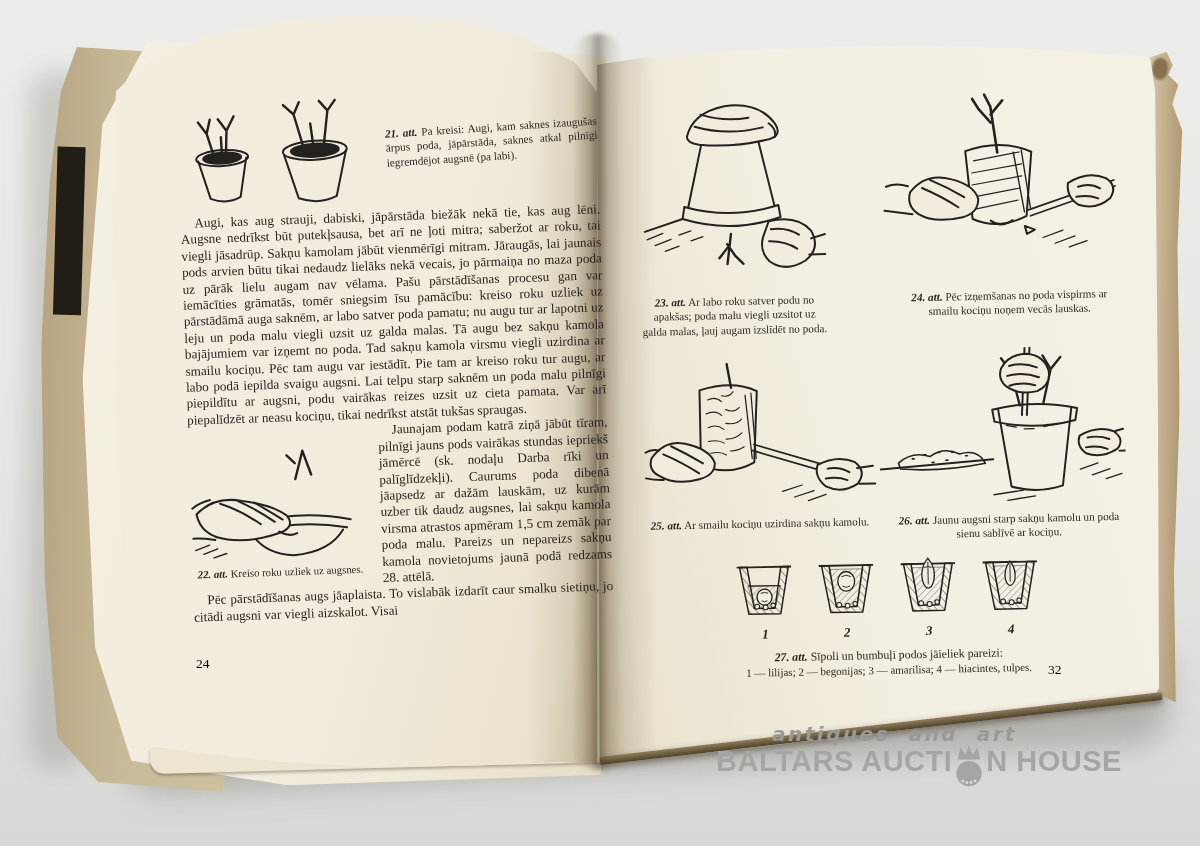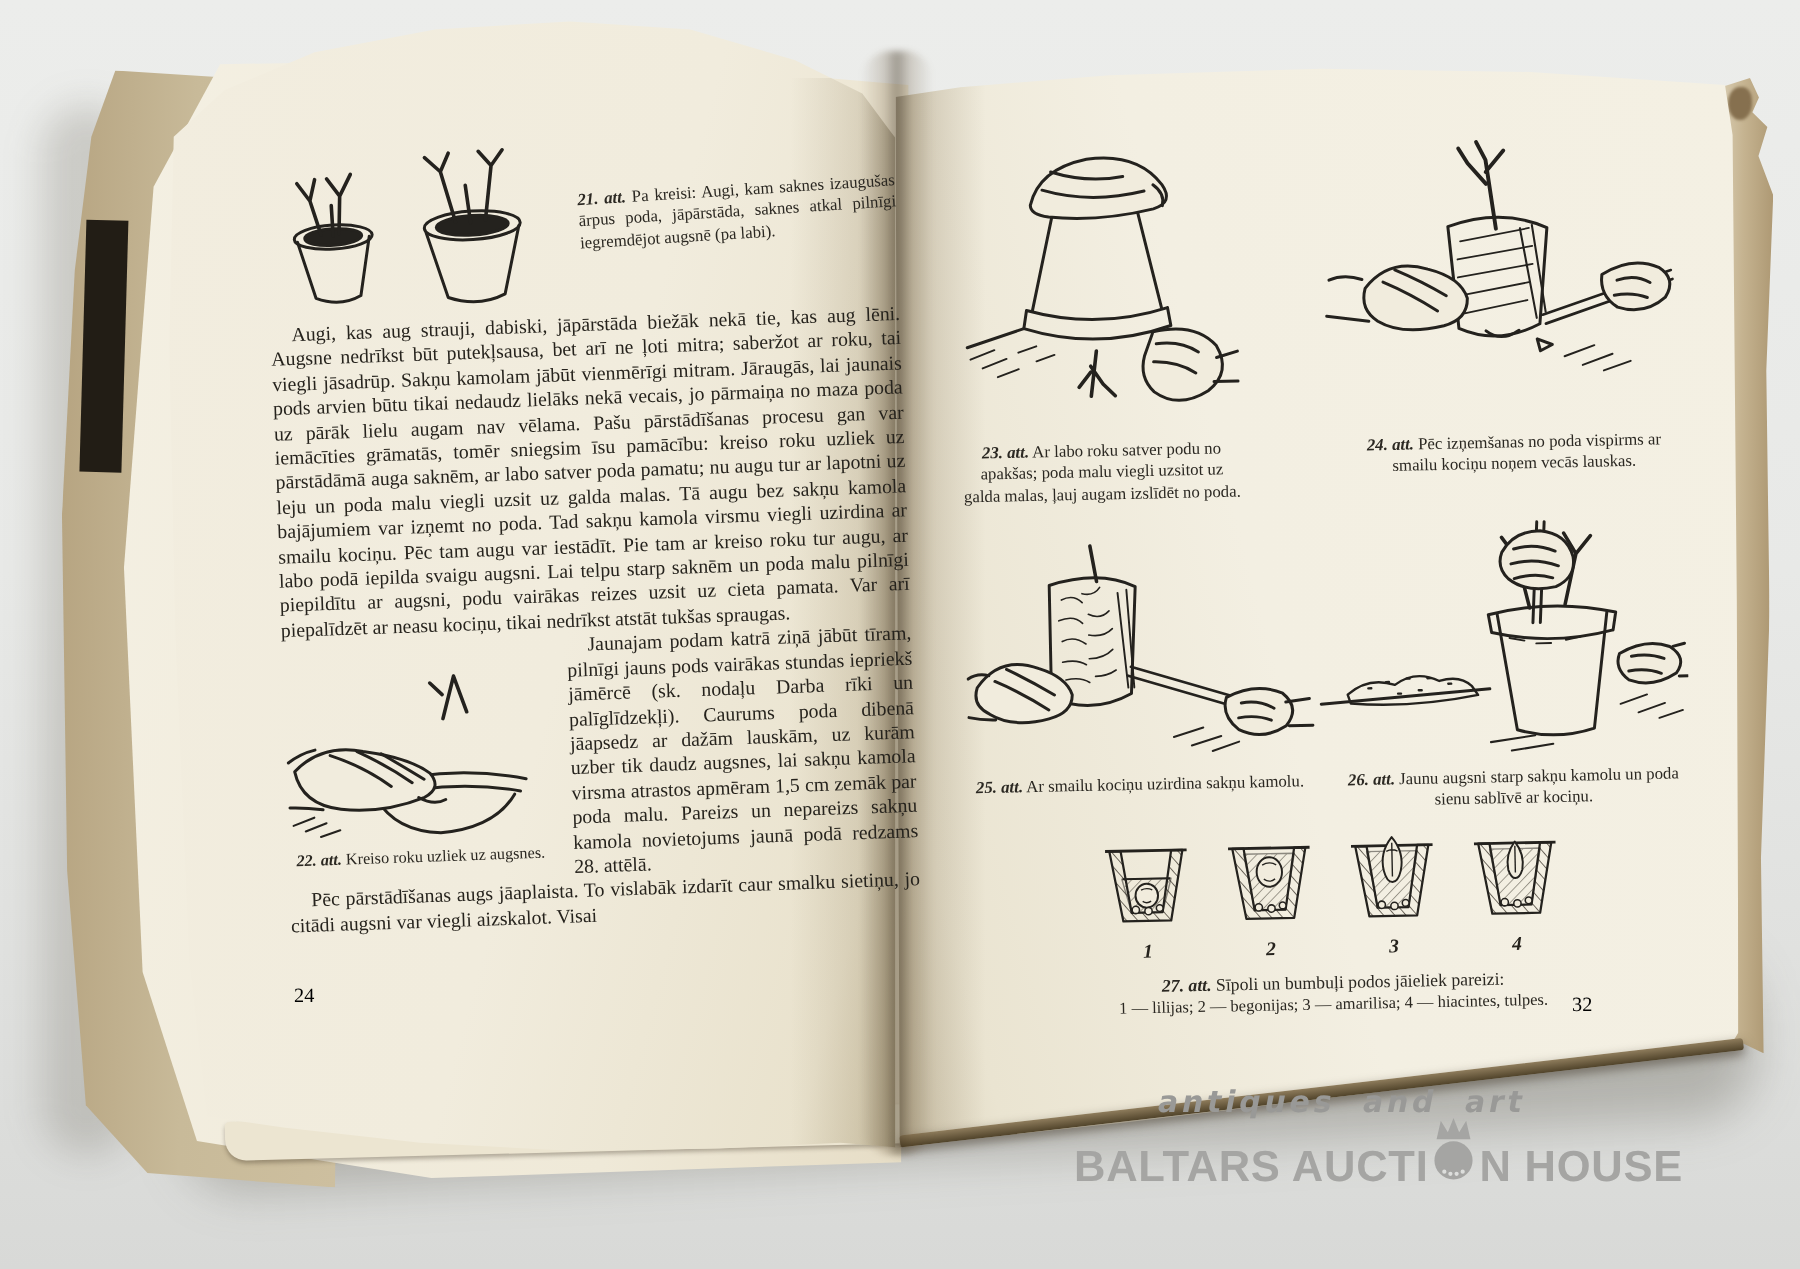"BALTARS AUCTI" .wm-name { align-items: flex-end -> flex-start }
